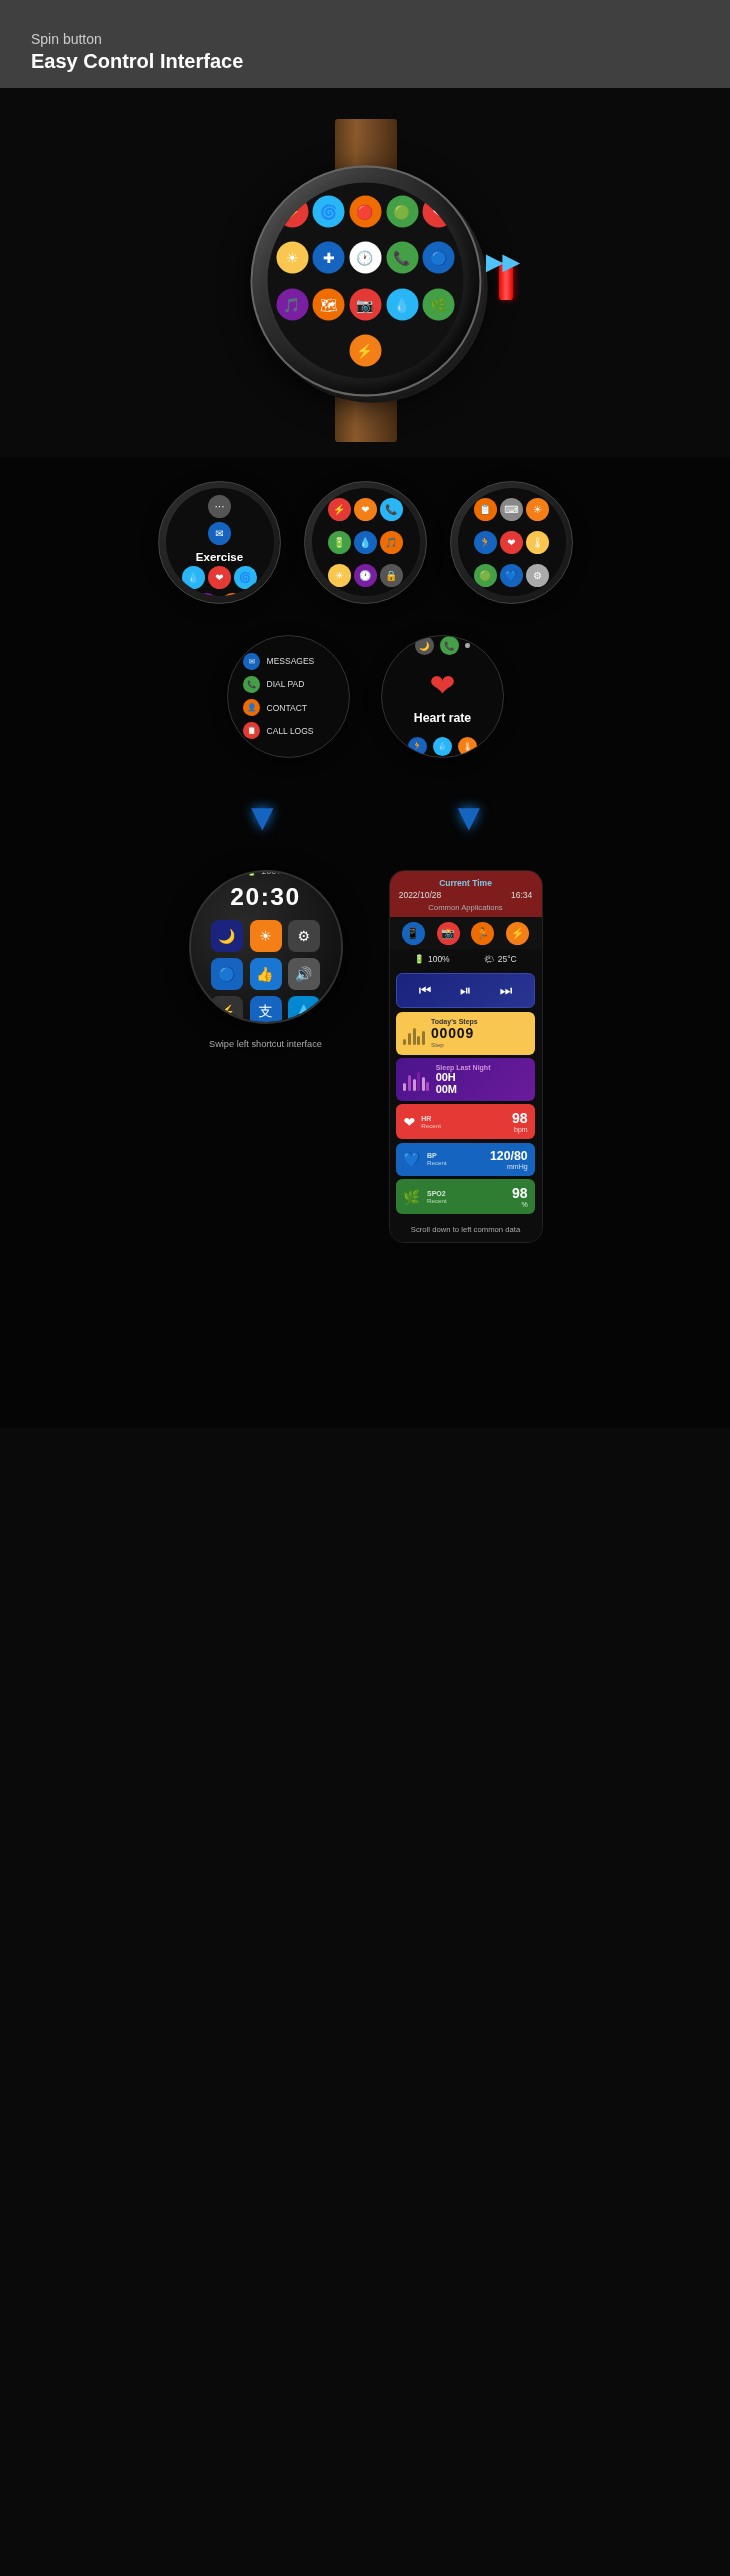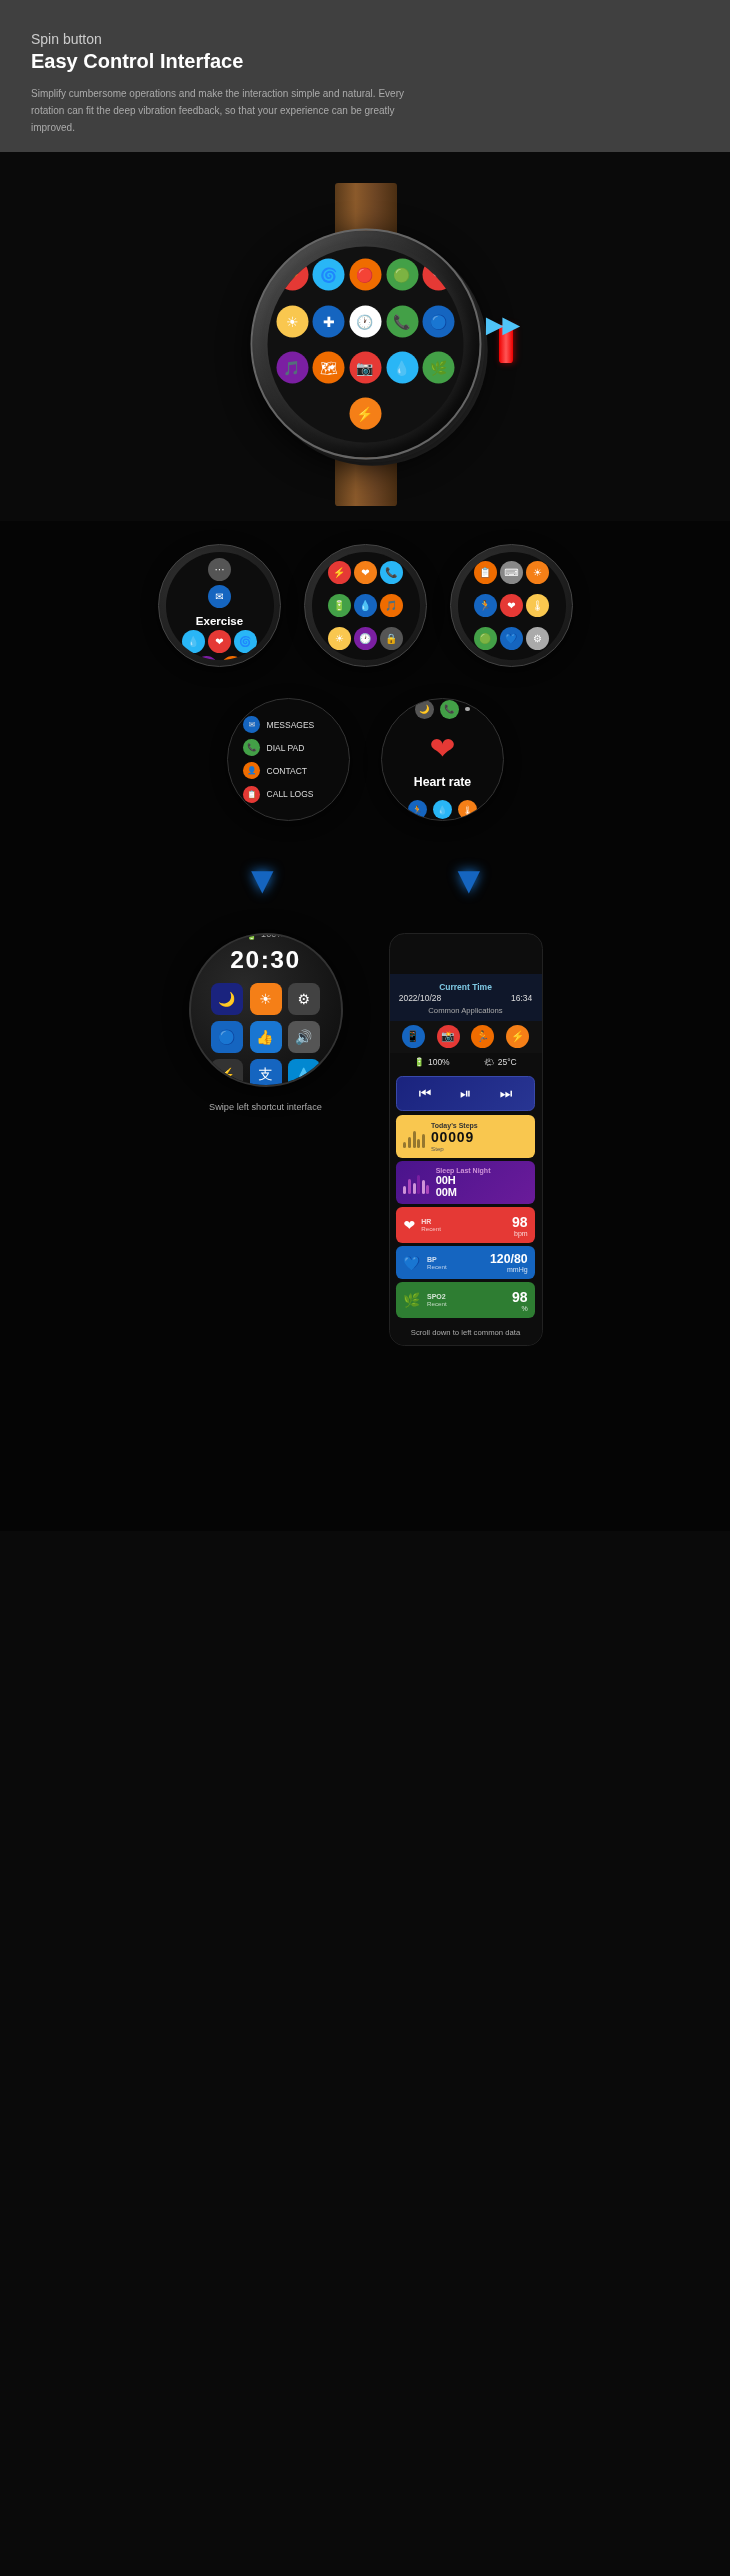"Simplify cumbersome operations and make" div.header-description { html: <div>Simplify cumbersome operations and make the interaction simple and natural. Every rotation can fit the deep vibration feedback, so that your experience can be greatly improved.</div> -> none }
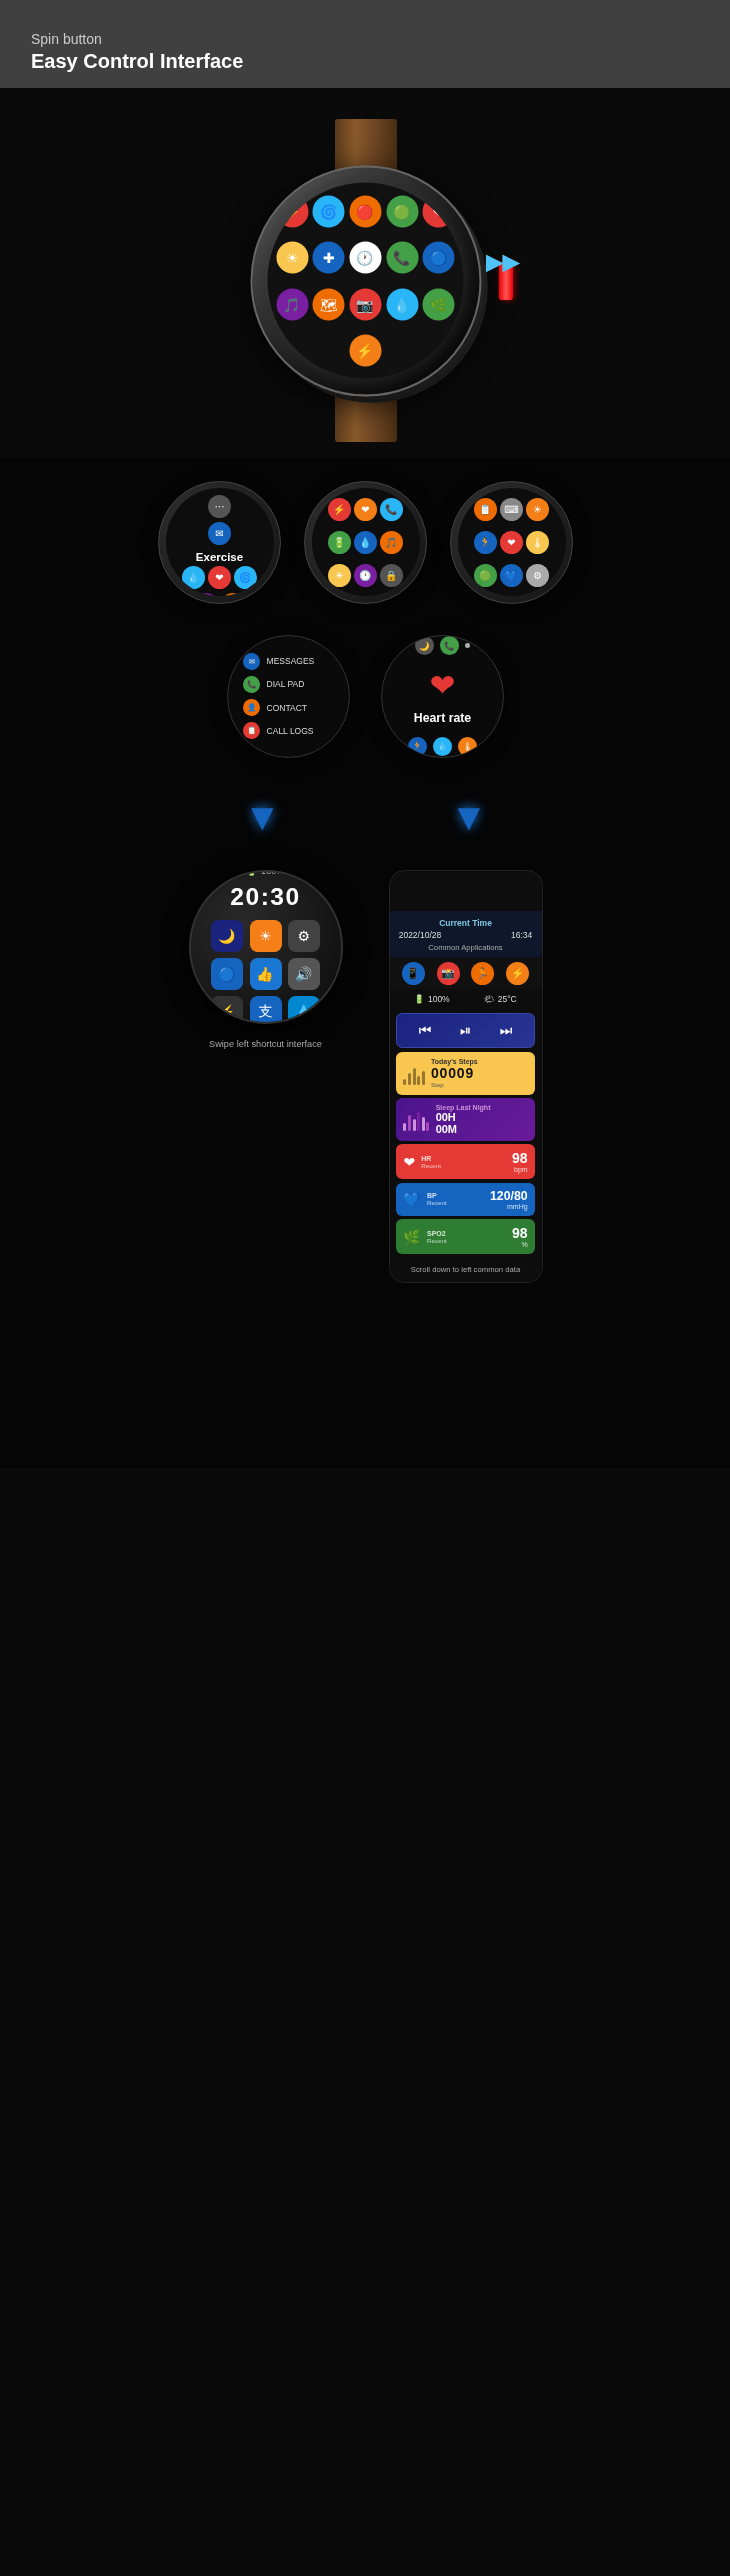"Current Time" .phone-header { background: #0f172a -> #7f1d1d; margin-top: 40px -> none }
